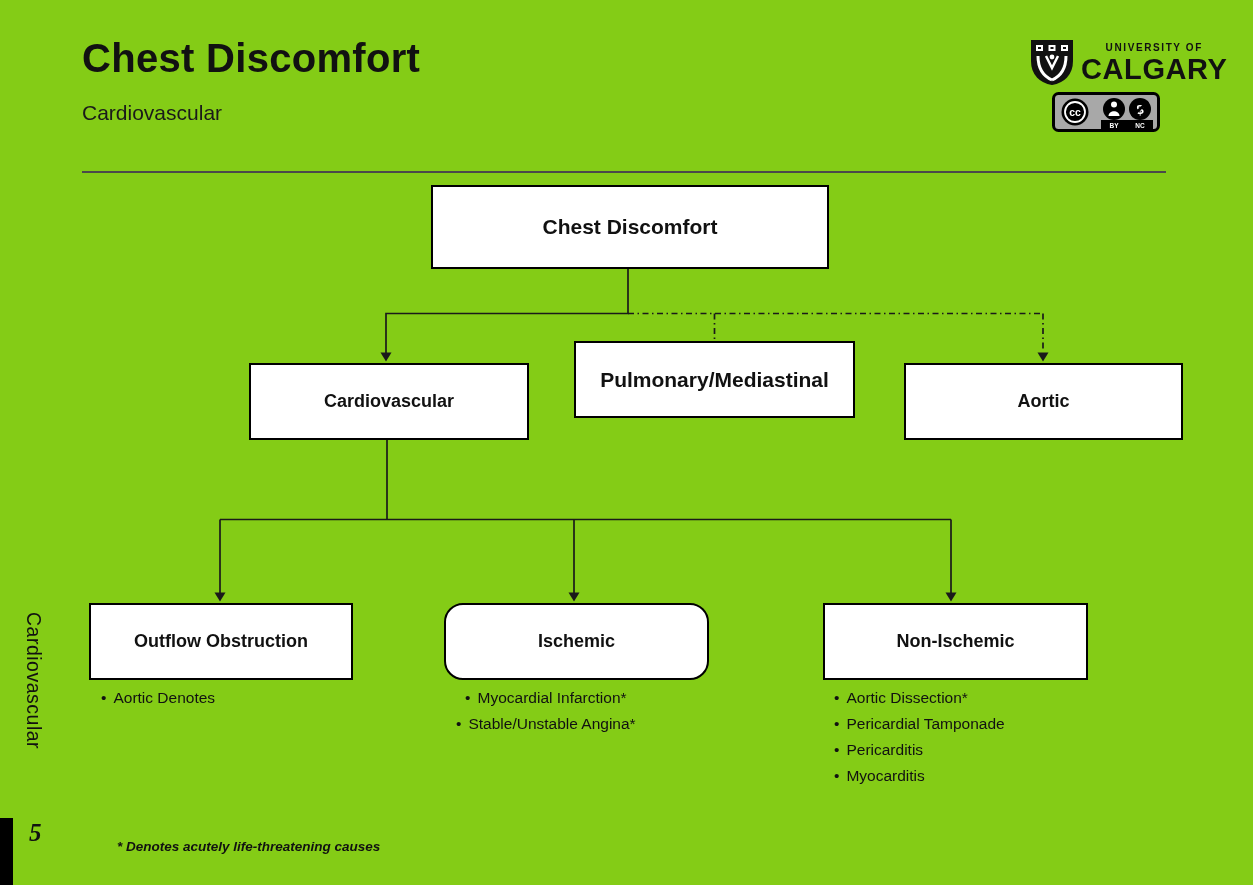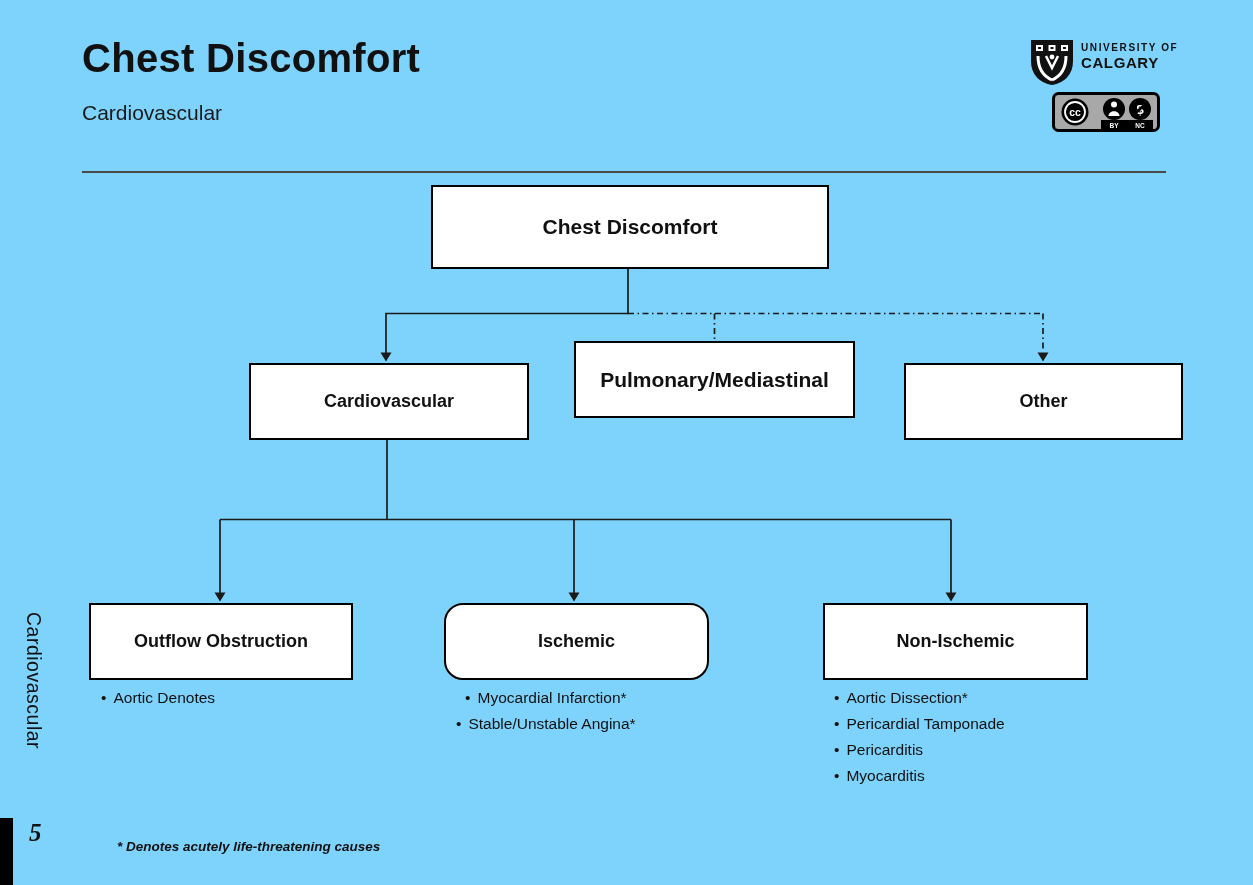"Chest Discomfort" .page { background: #7dd3fc -> #84cc16 }
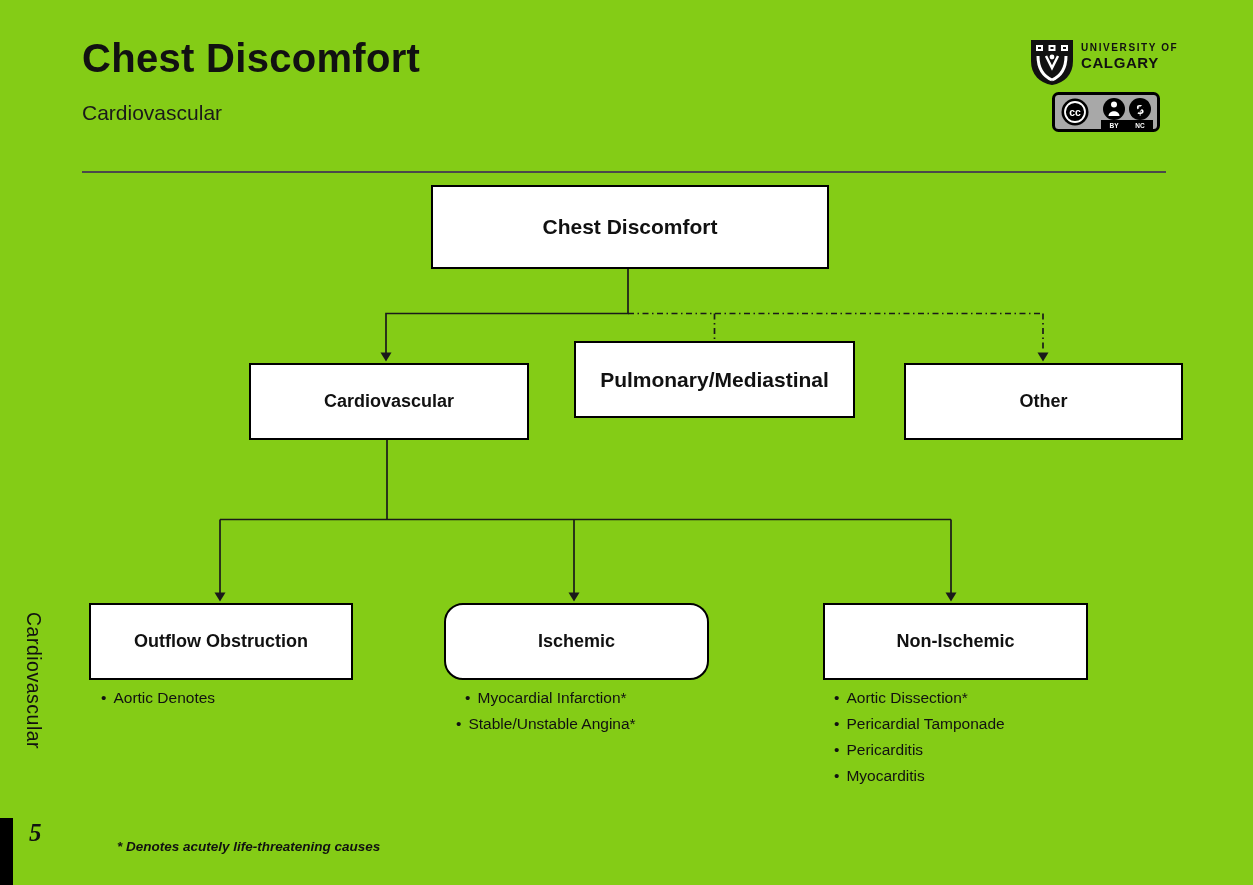"CALGARY" .uni-line2 { font-size: 15px -> 29px }
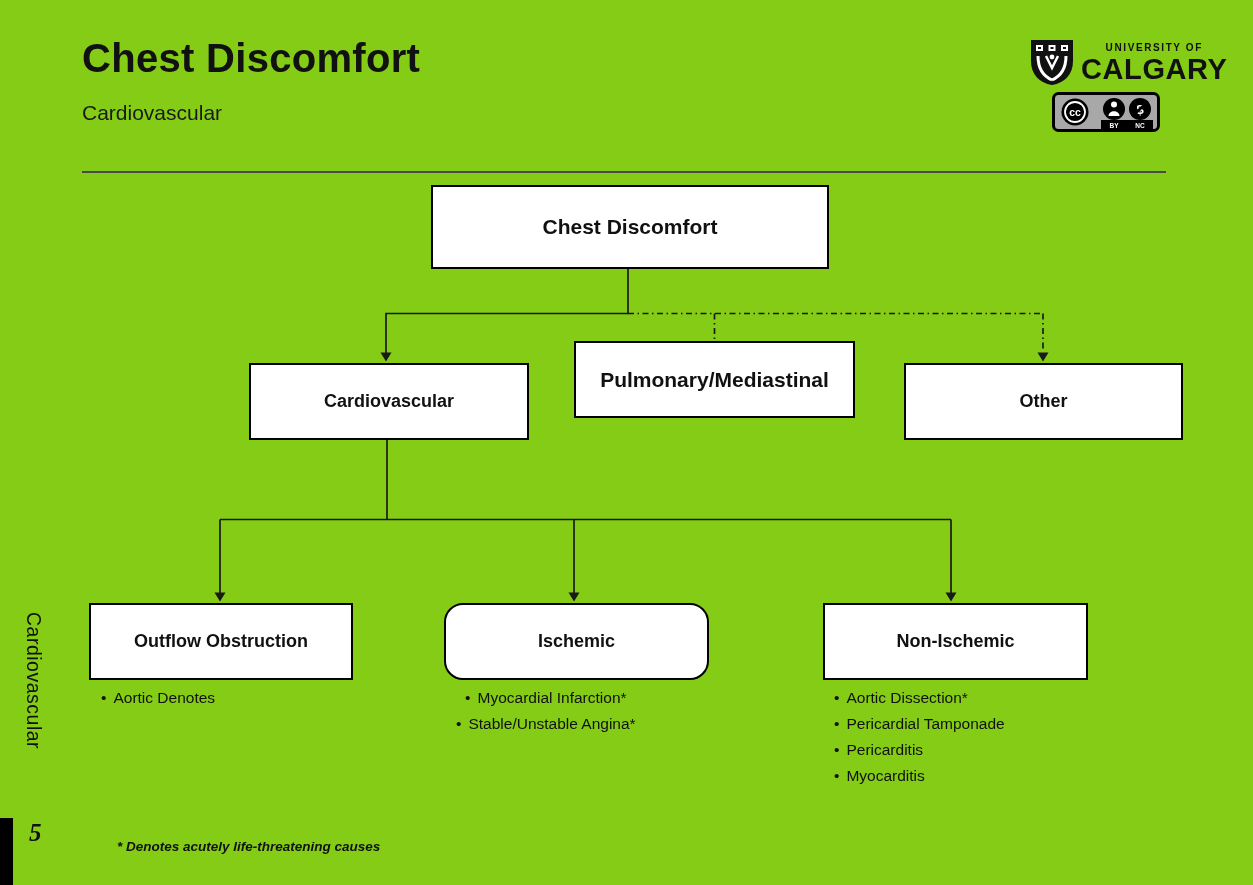"Other" span { text: Other -> Aortic }
